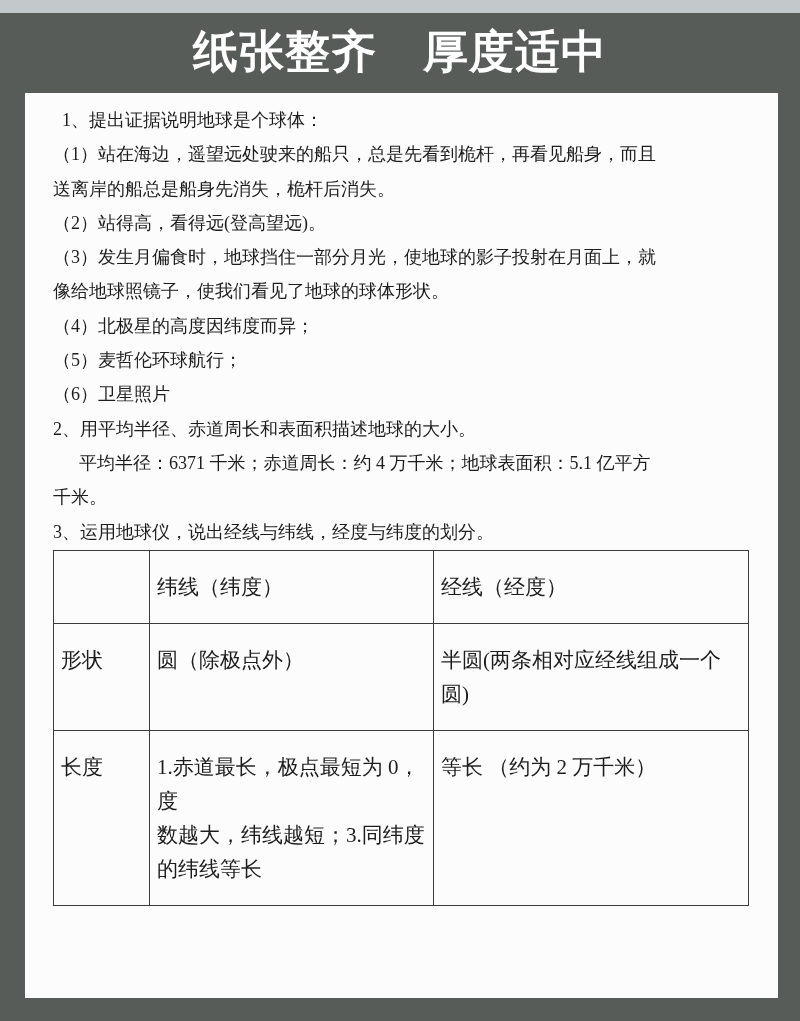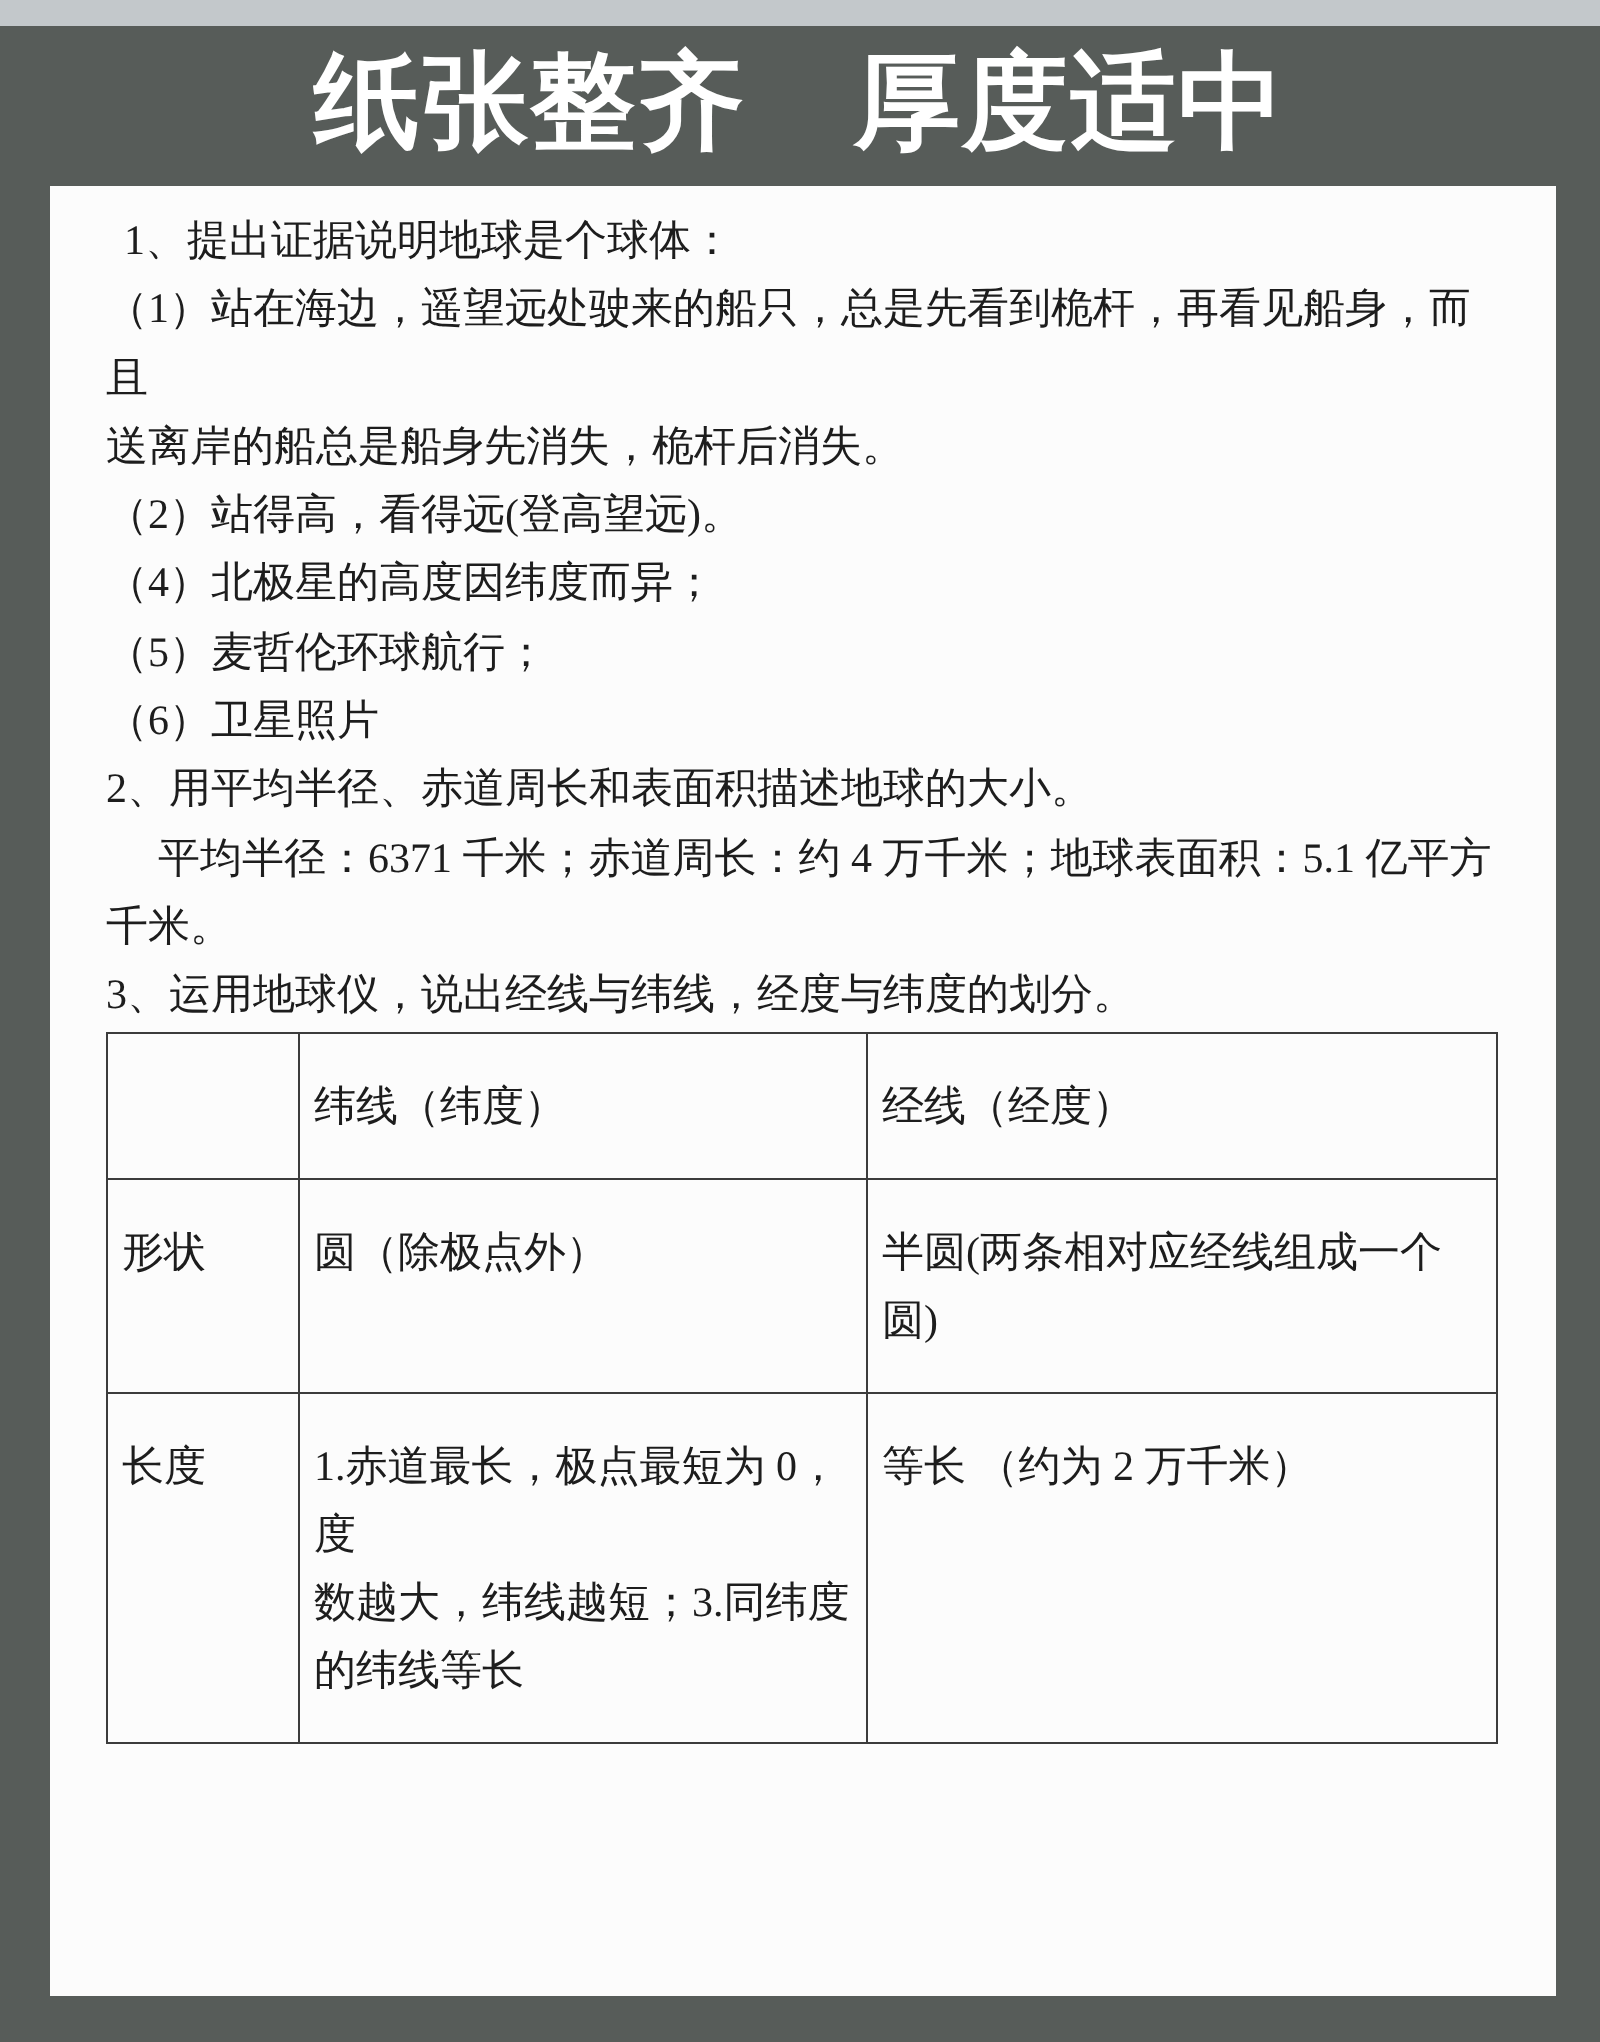"纸张整齐 厚度适中" .banner { font-size: 53px -> 45px }
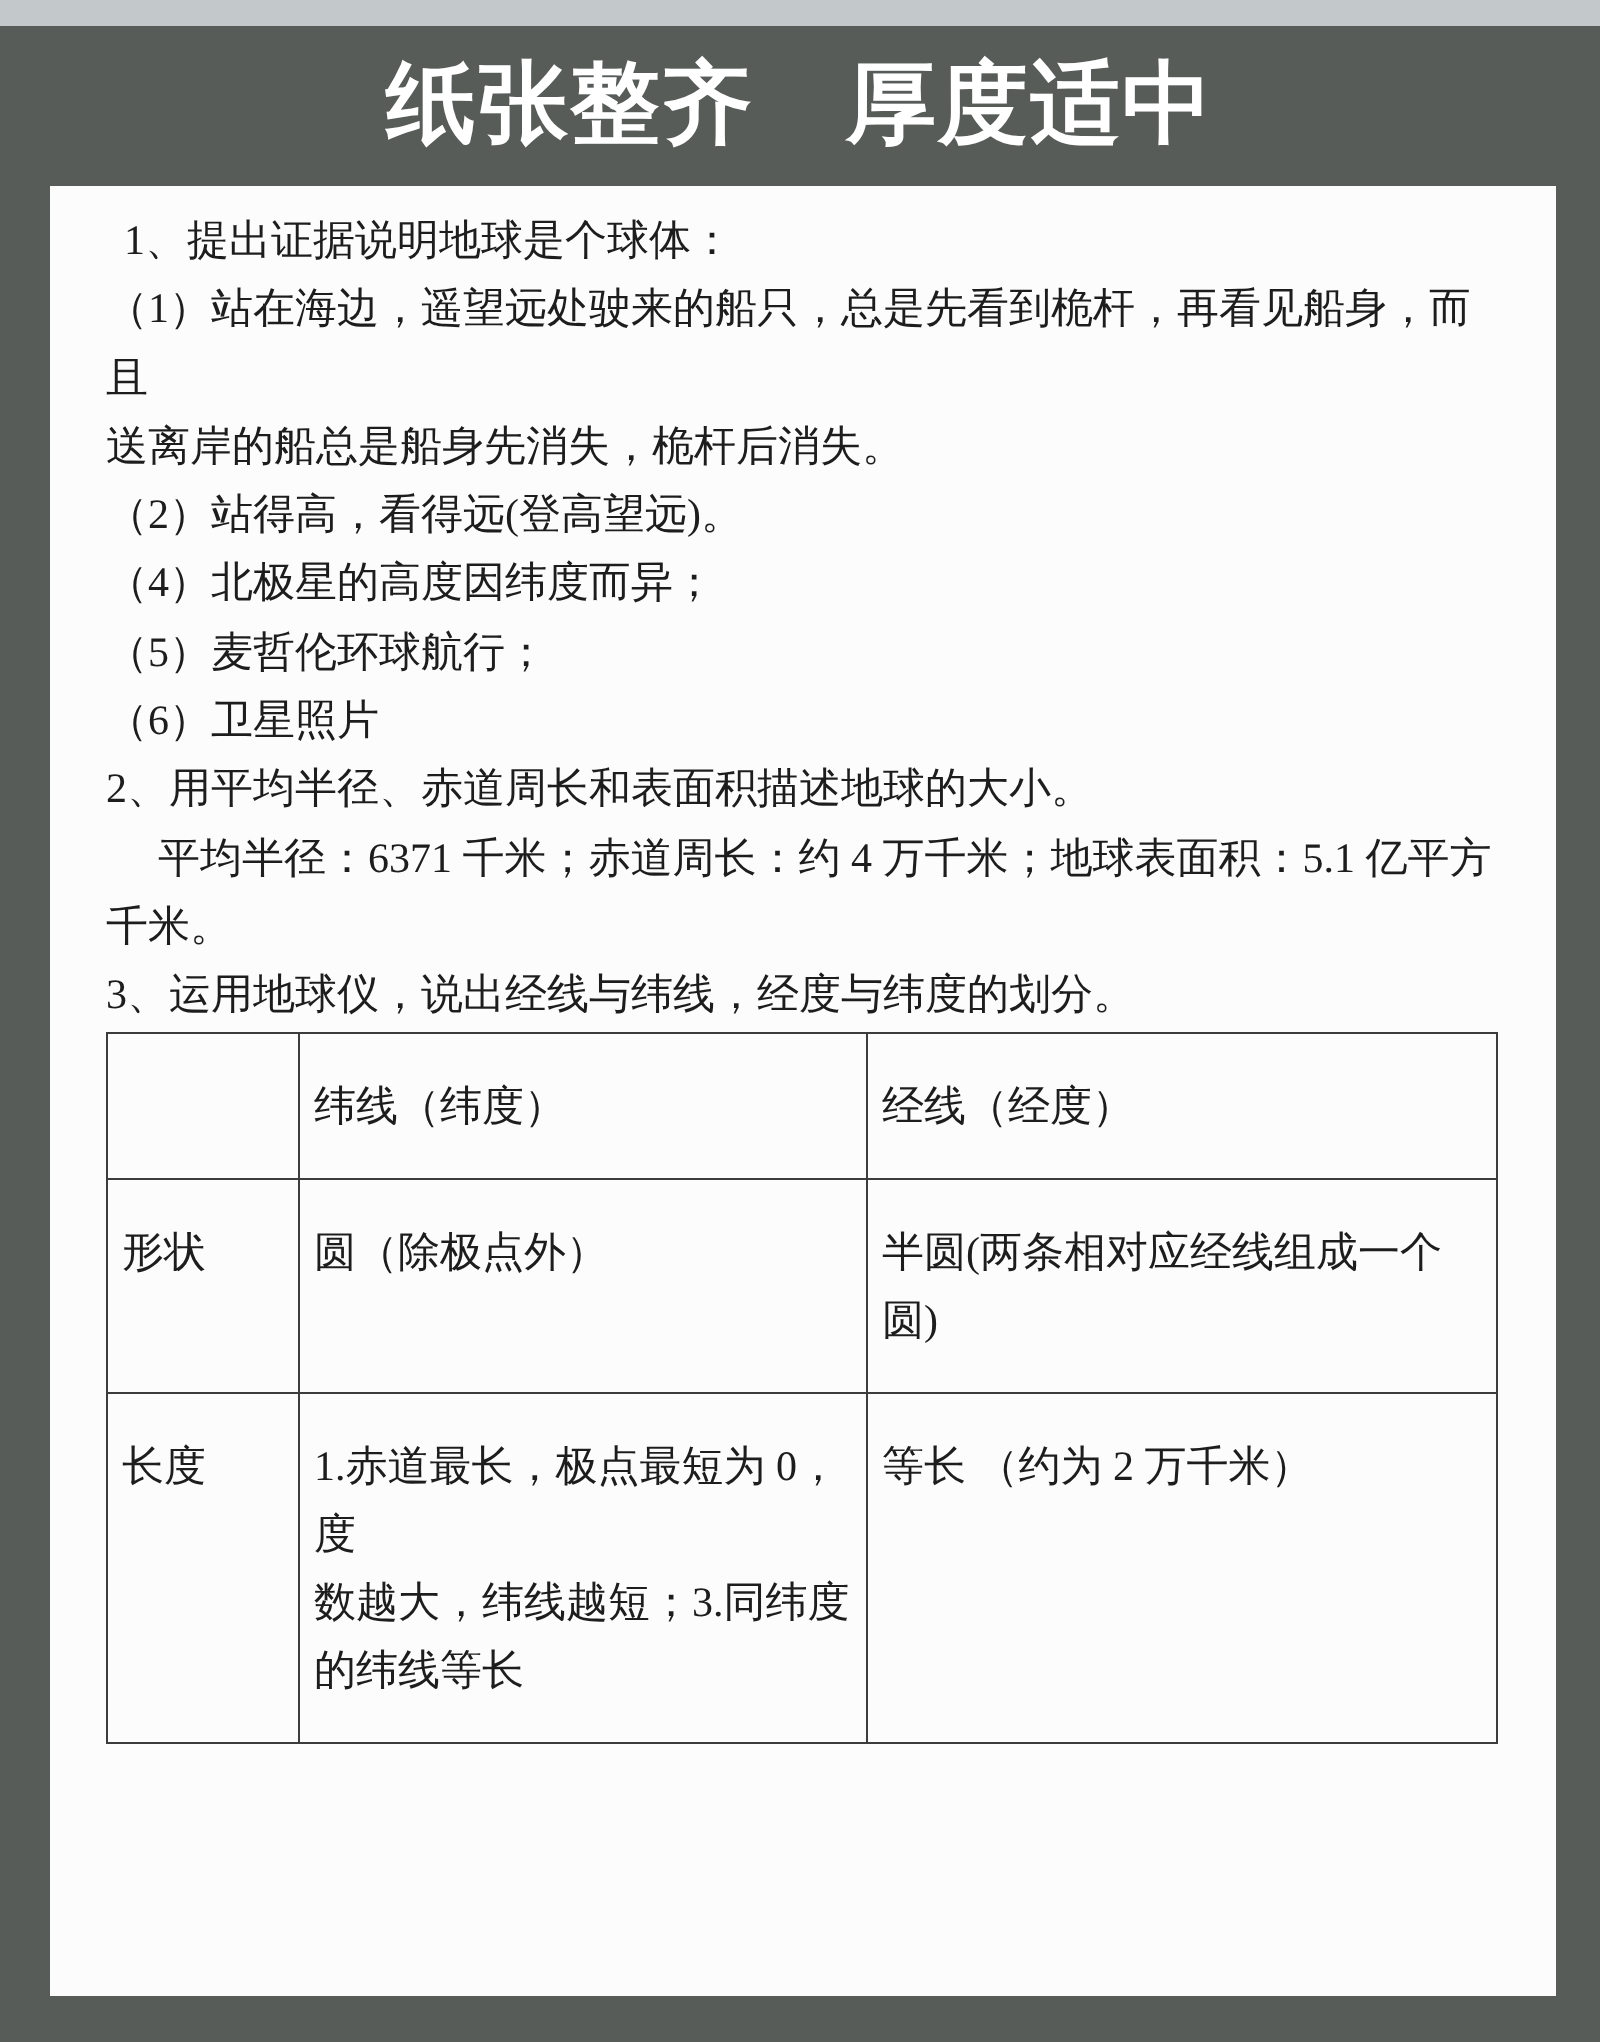"1、提出证据说明地球是个球体：" .para { font-size: 21px -> 18px }
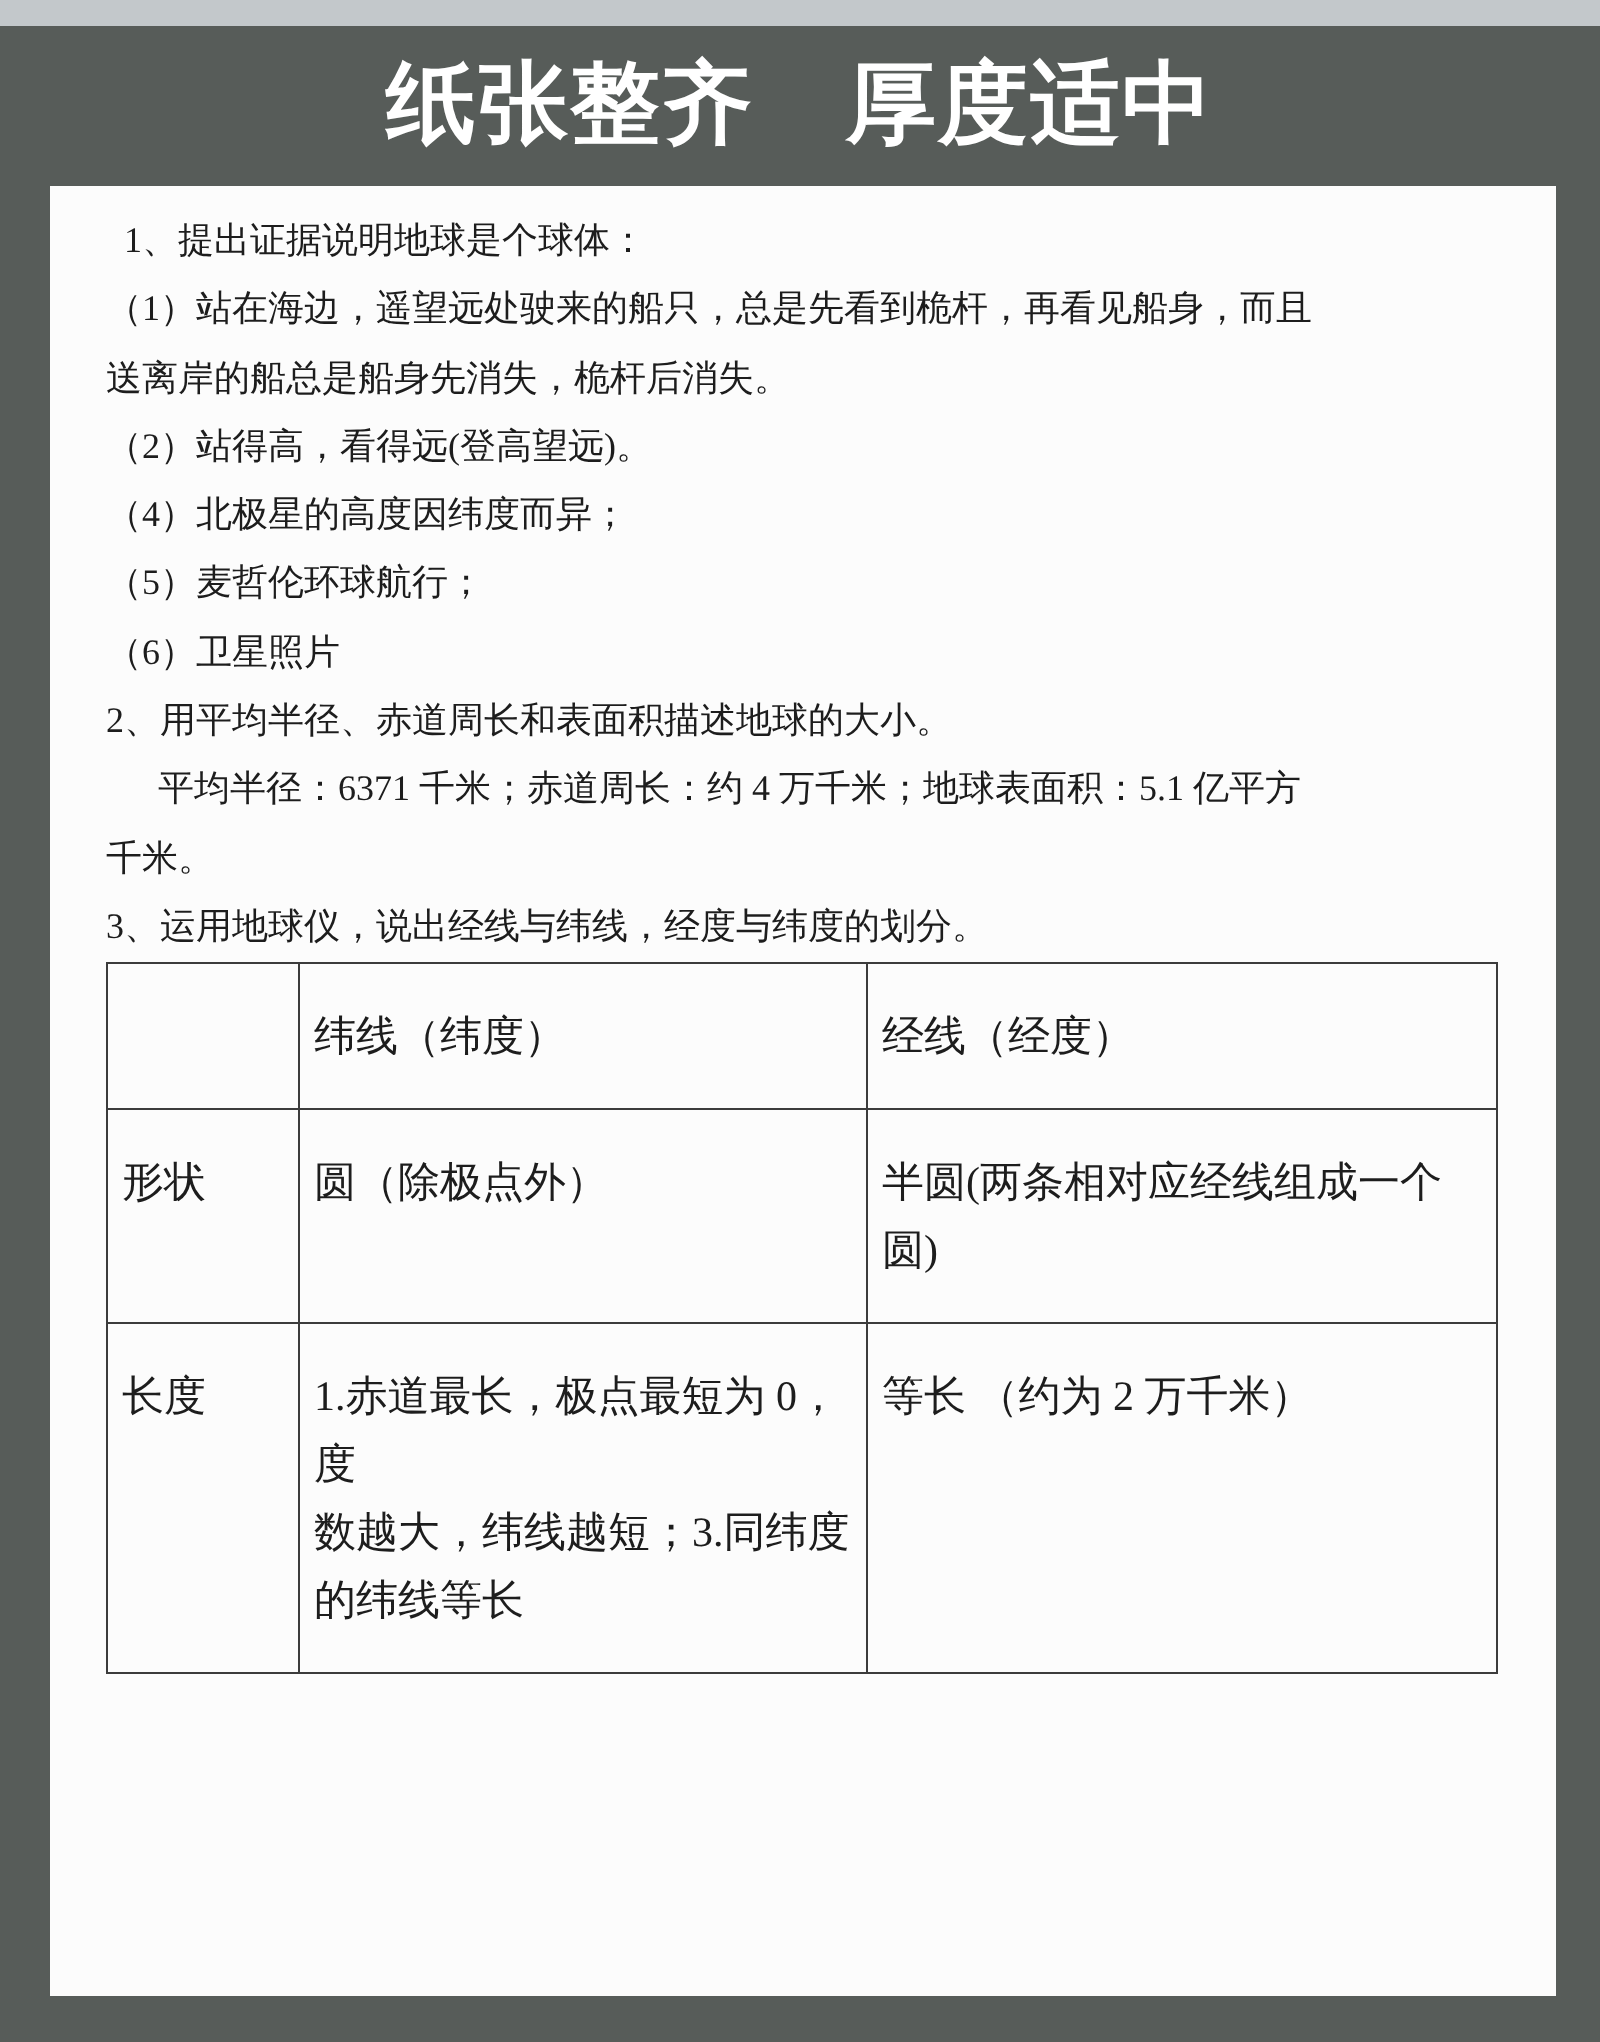"（3）发生月偏食时，地球挡住一部分月光，使地球的影子投射在月面上，就" p.para { html: none -> <p>（3）发生月偏食时，地球挡住一部分月光，使地球的影子投射在月面上，就 像给地球照镜子，使我们看见了地球的球体形状。</p> }
